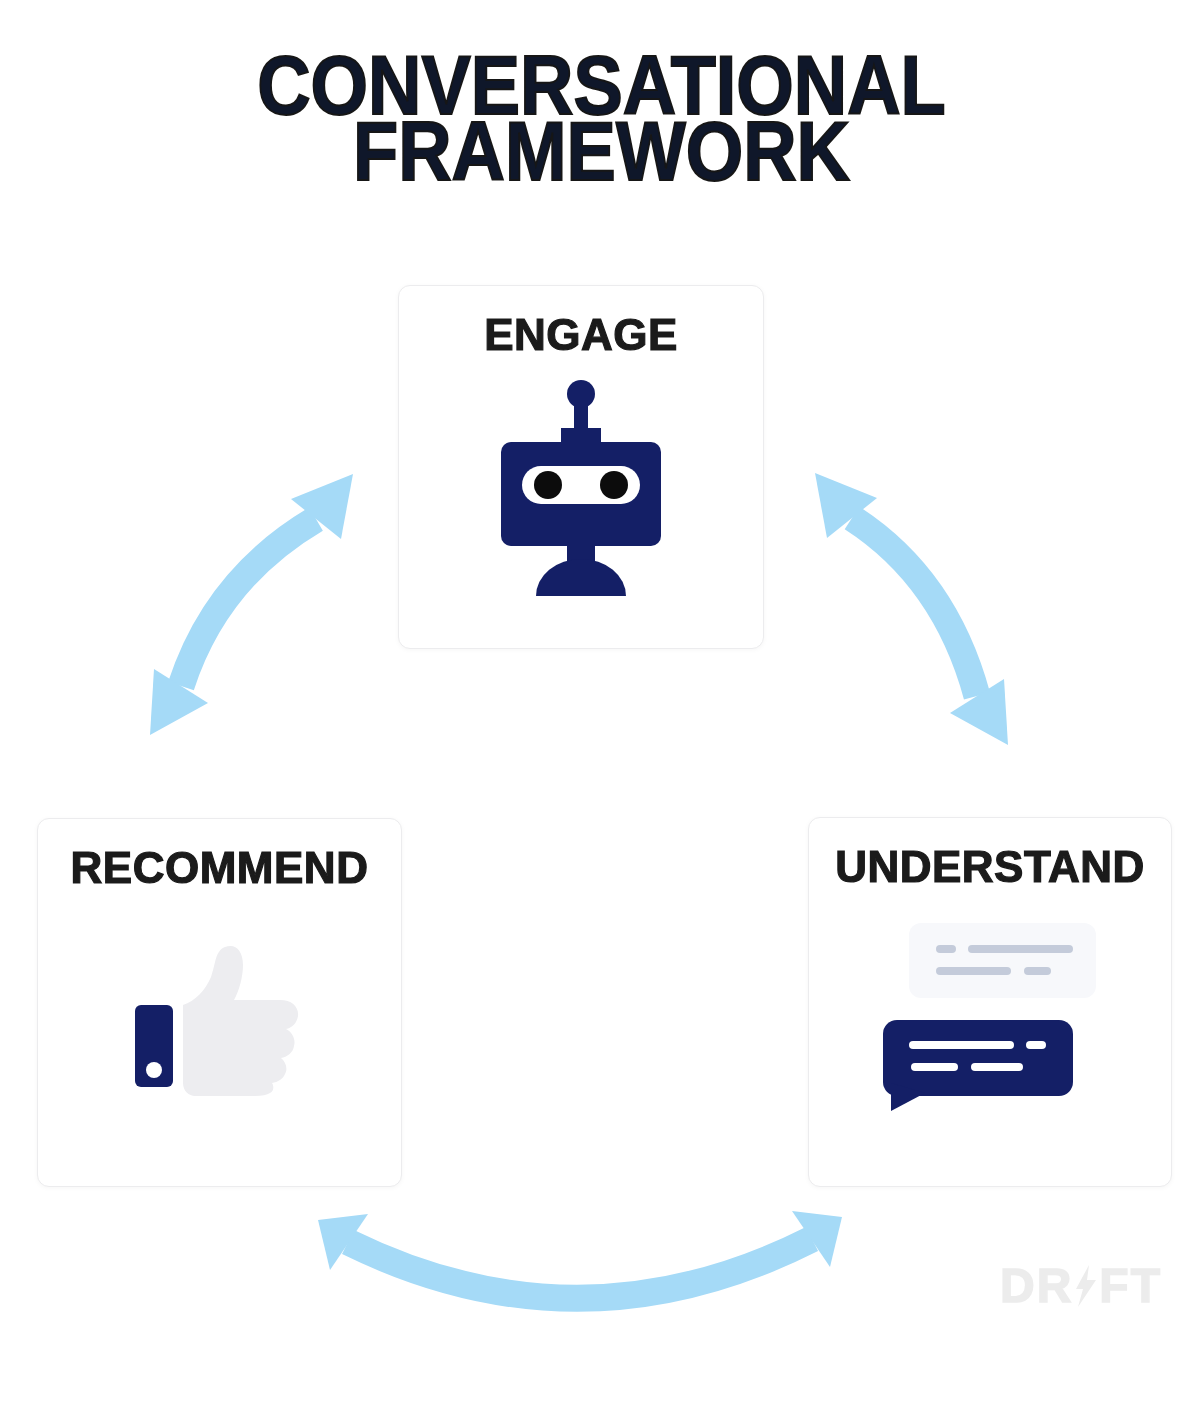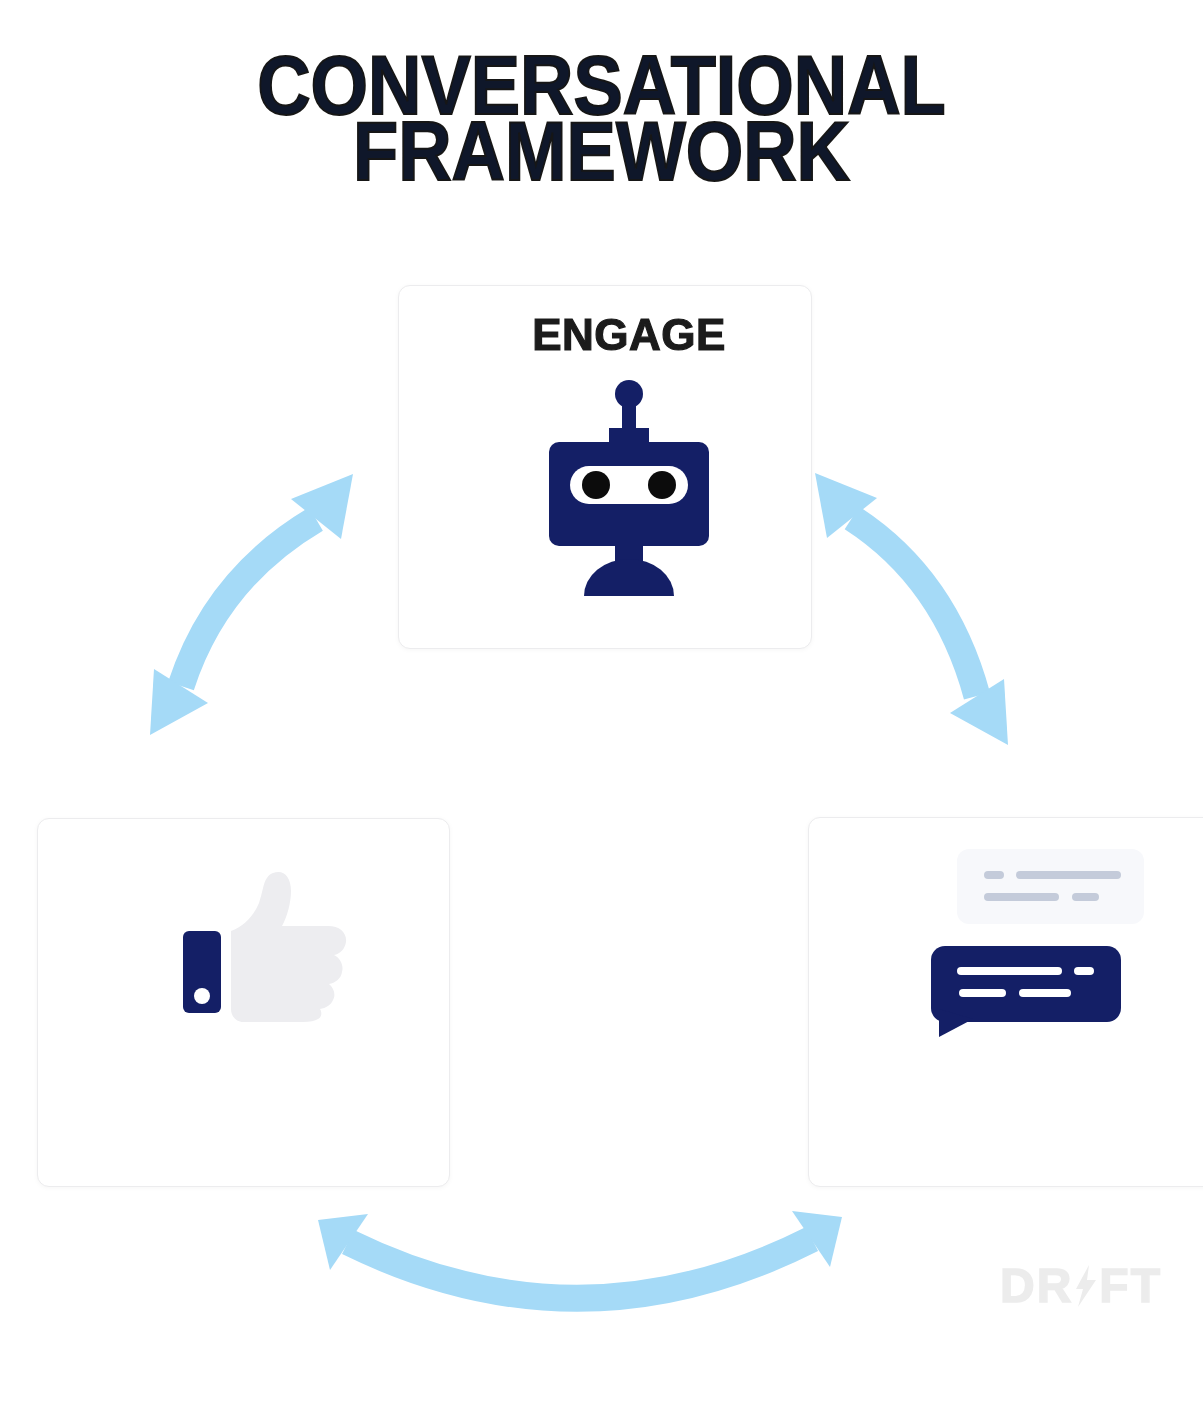"ENGAGE" .card { padding-left: 48px -> none }
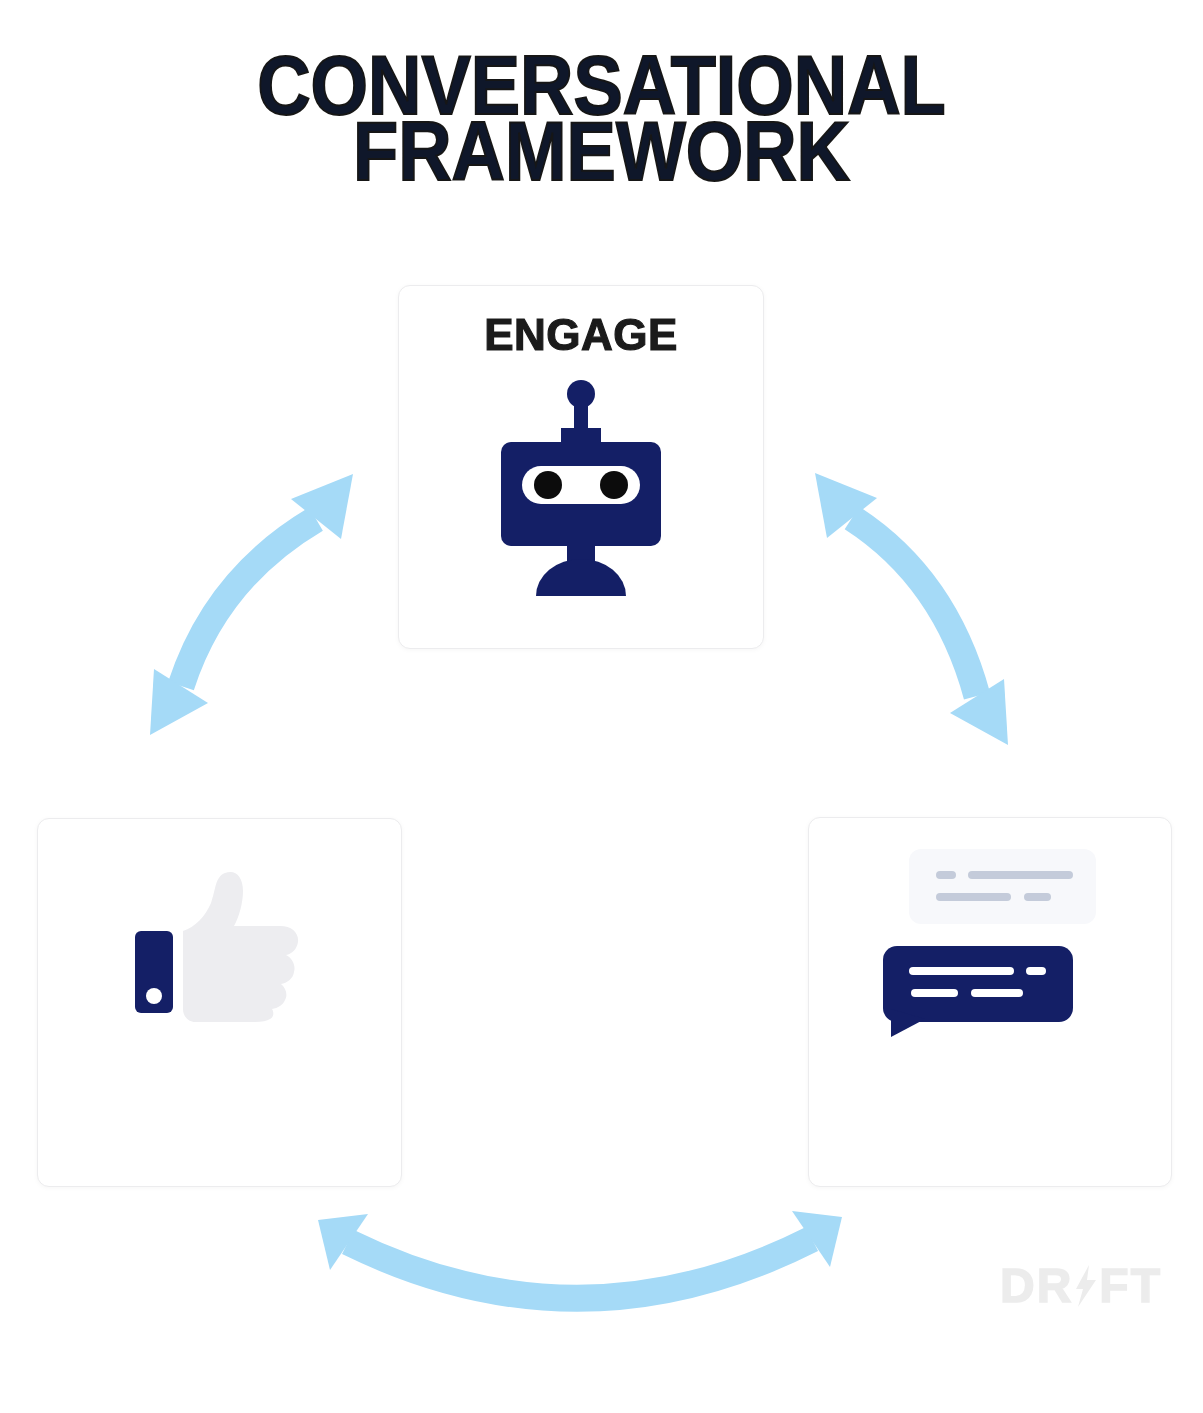"RECOMMEND" div.card-label { html: none -> <div>RECOMMEND</div> }
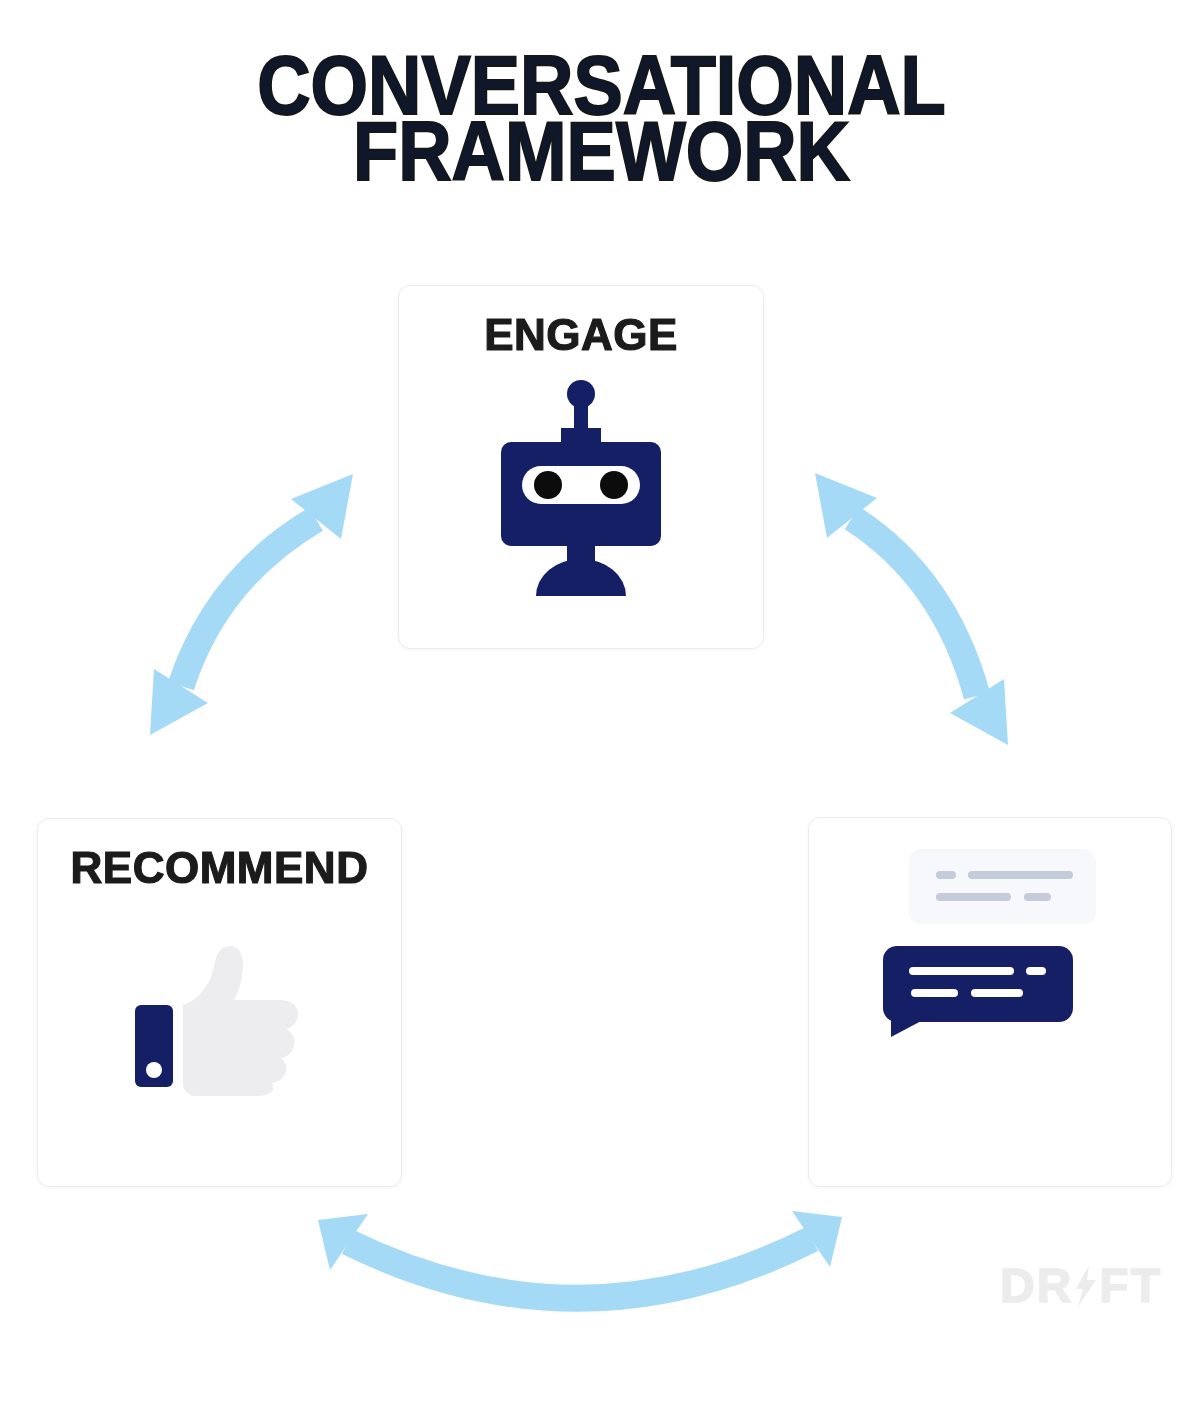"UNDERSTAND" div.card-label { html: none -> <div>UNDERSTAND</div> }
